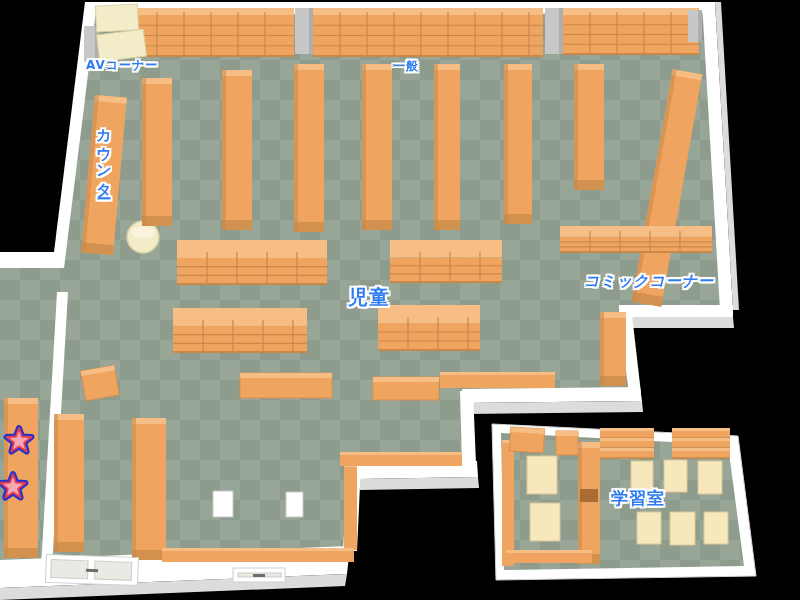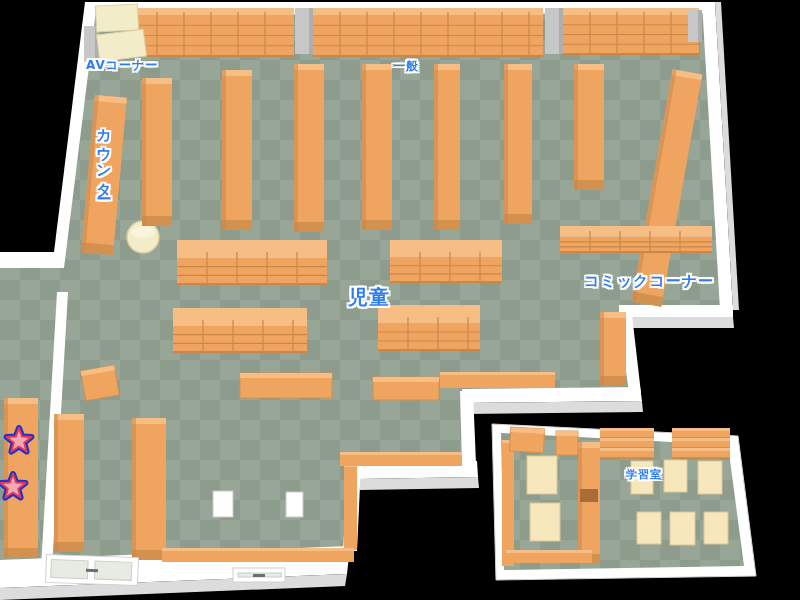"コミックコーナー" div.map-label { font-style: none -> italic }
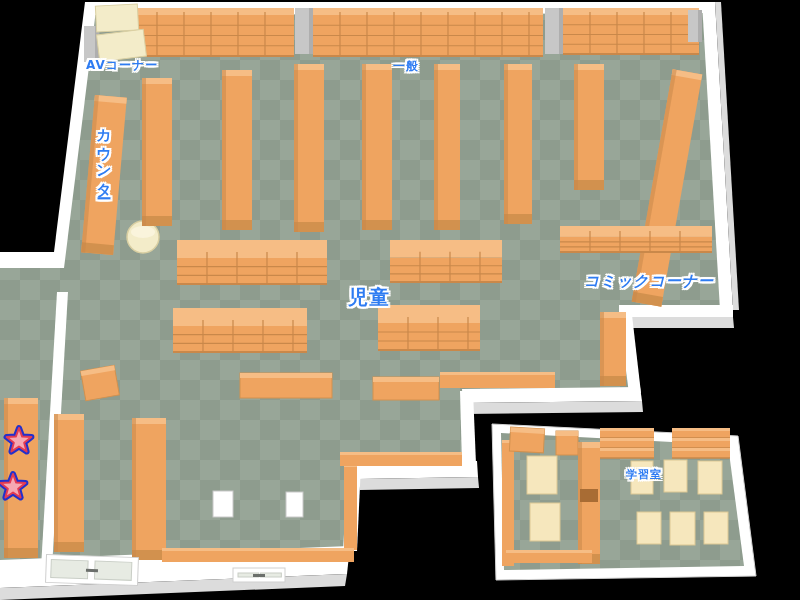"学習室" div.map-label { font-size: 11px -> 17px; margin-left: 15px -> none; top: 467px -> 487px }
